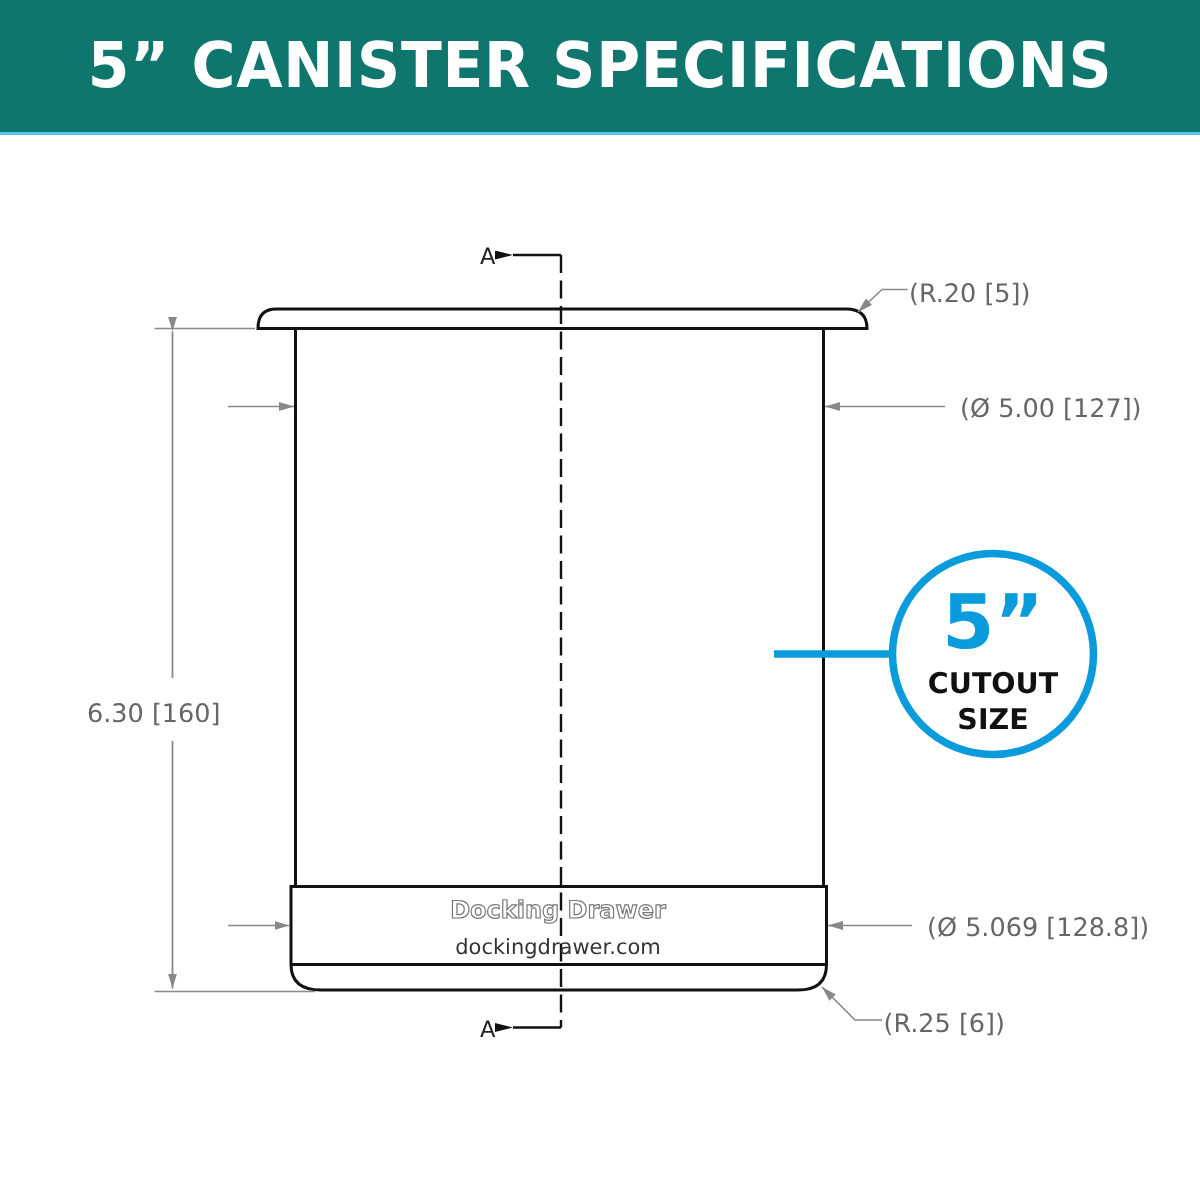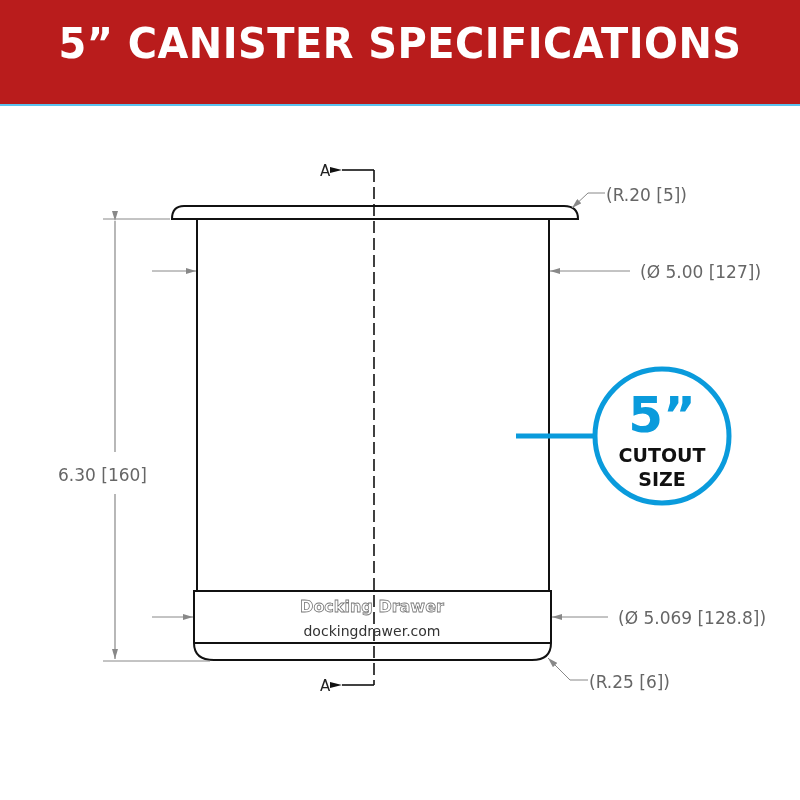"5” CANISTER SPECIFICATIONS" .banner { background: #b91c1c -> #0f766e; height: 106px -> 90px }
